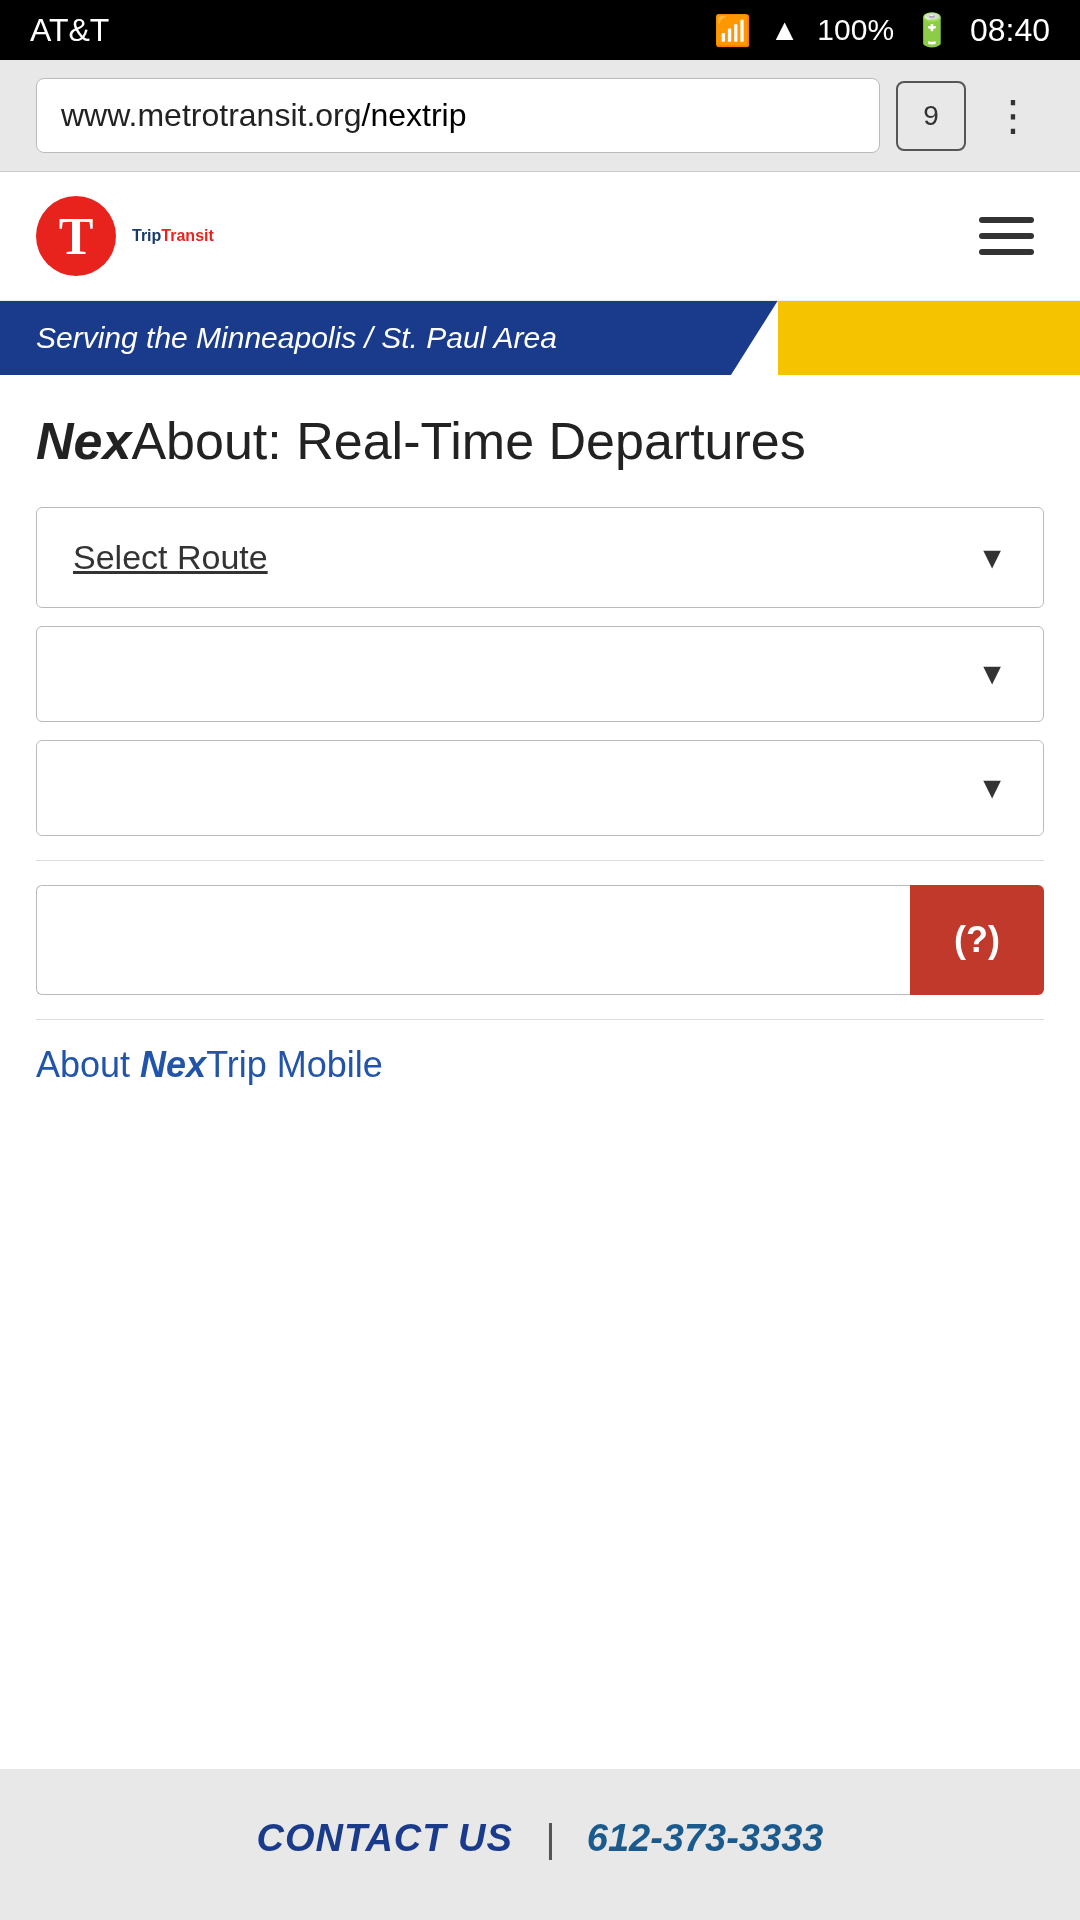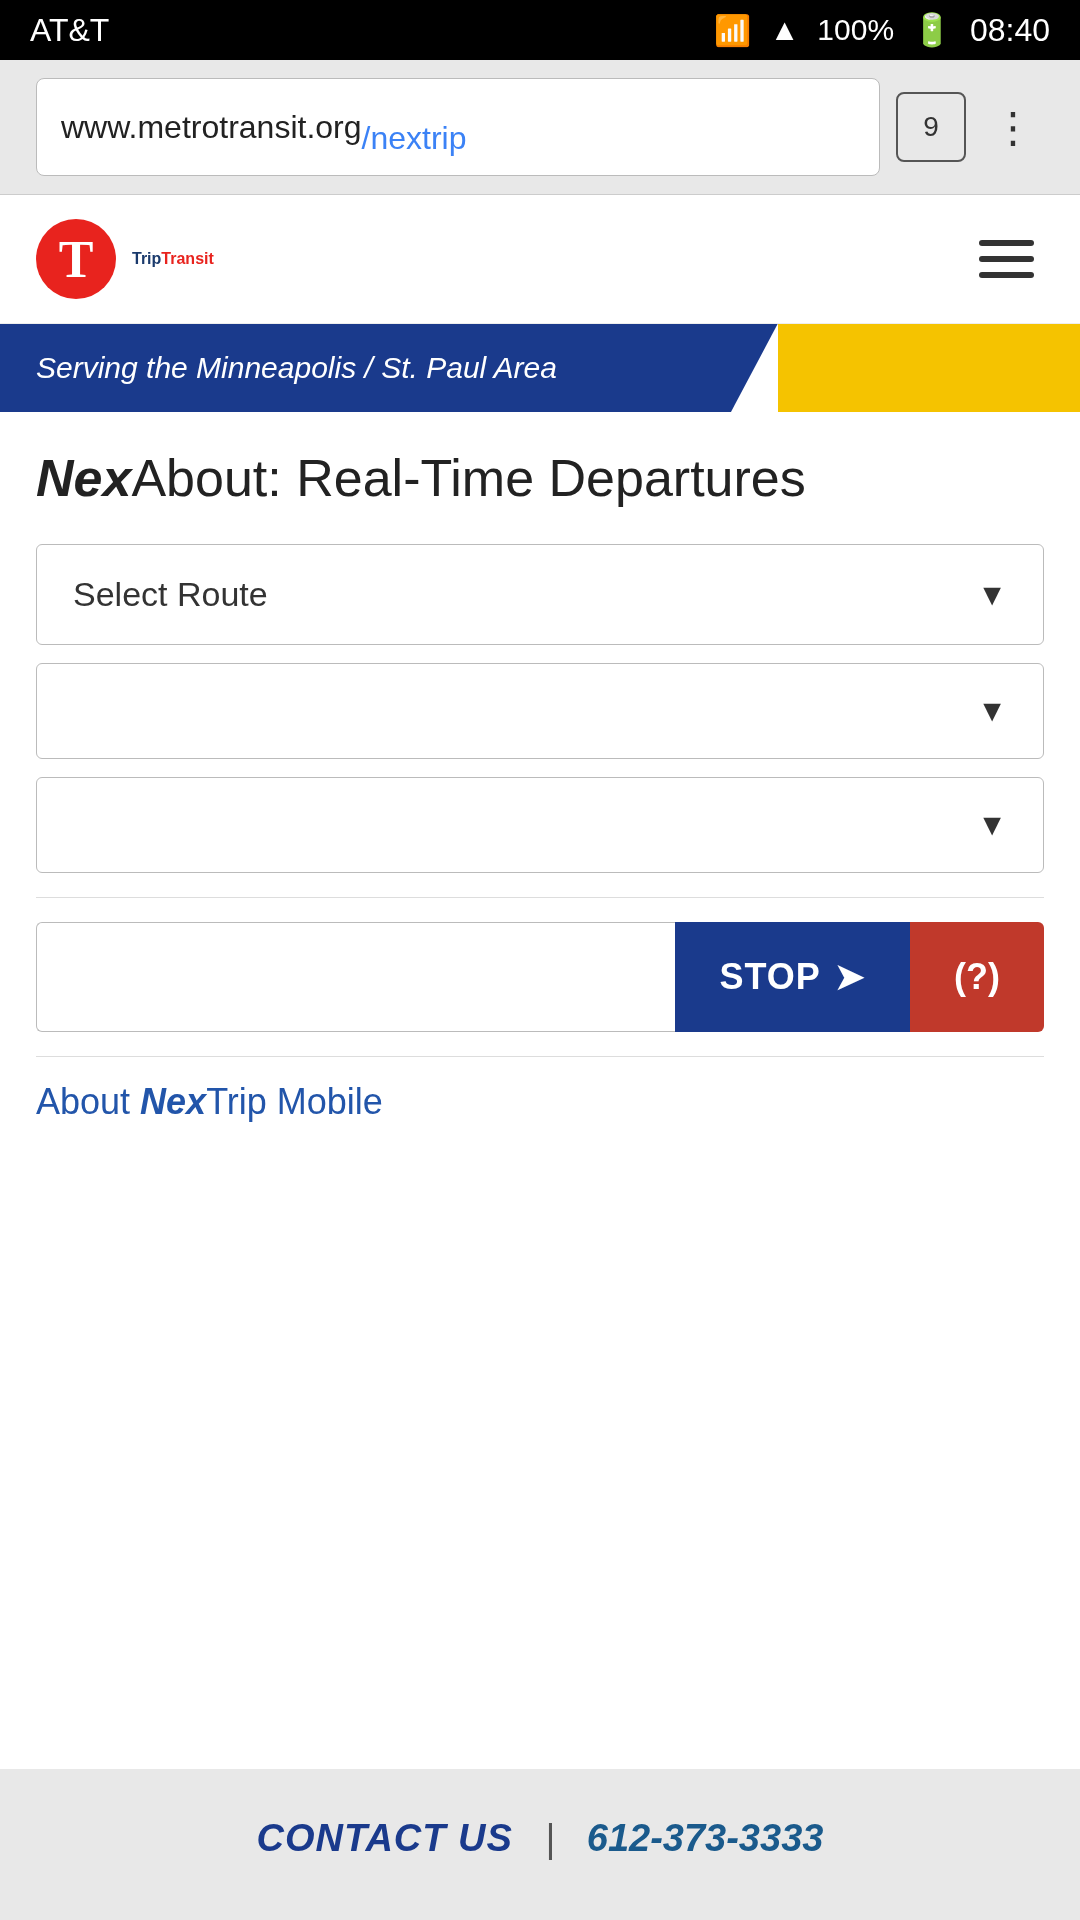"/nextrip" .url-path { color: #3b82f6 -> #000000; margin-top: 23px -> none }
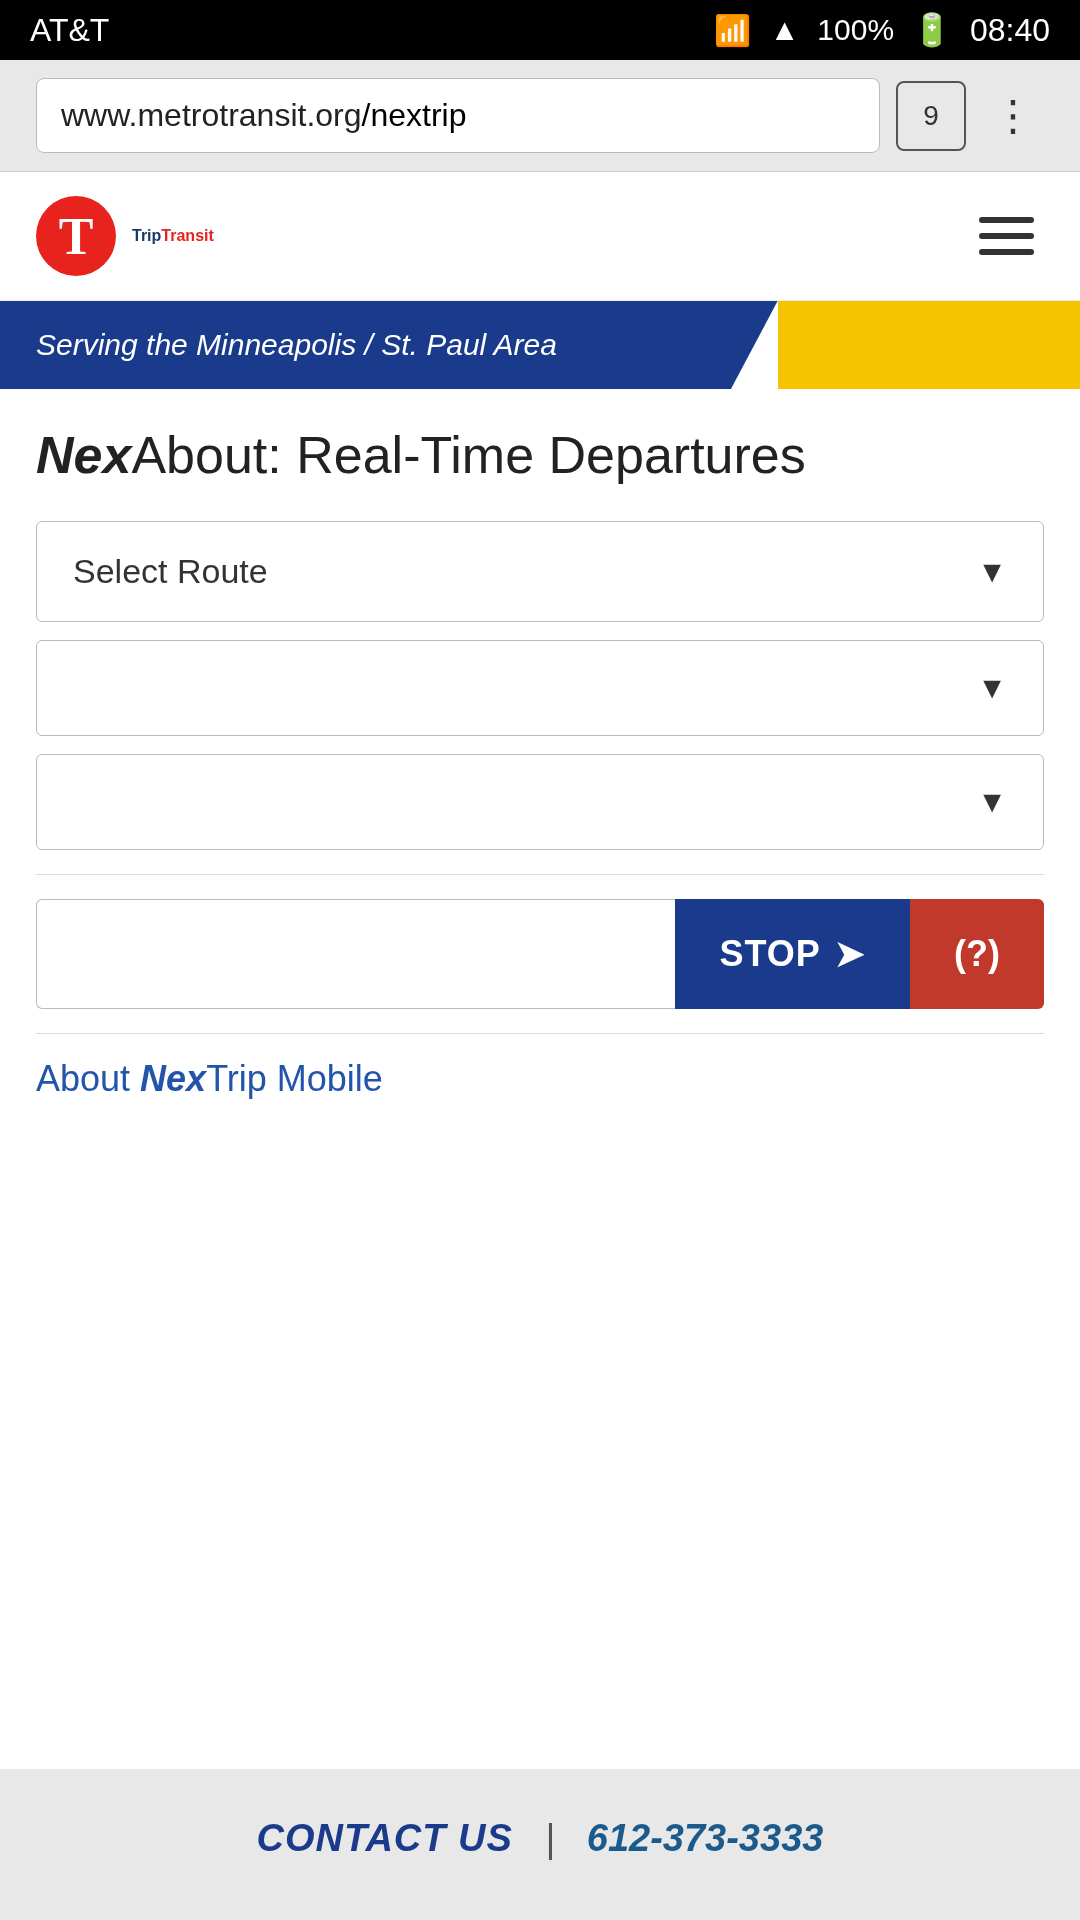"Serving the Minneapolis / St." .banner { height: 88px -> 74px }
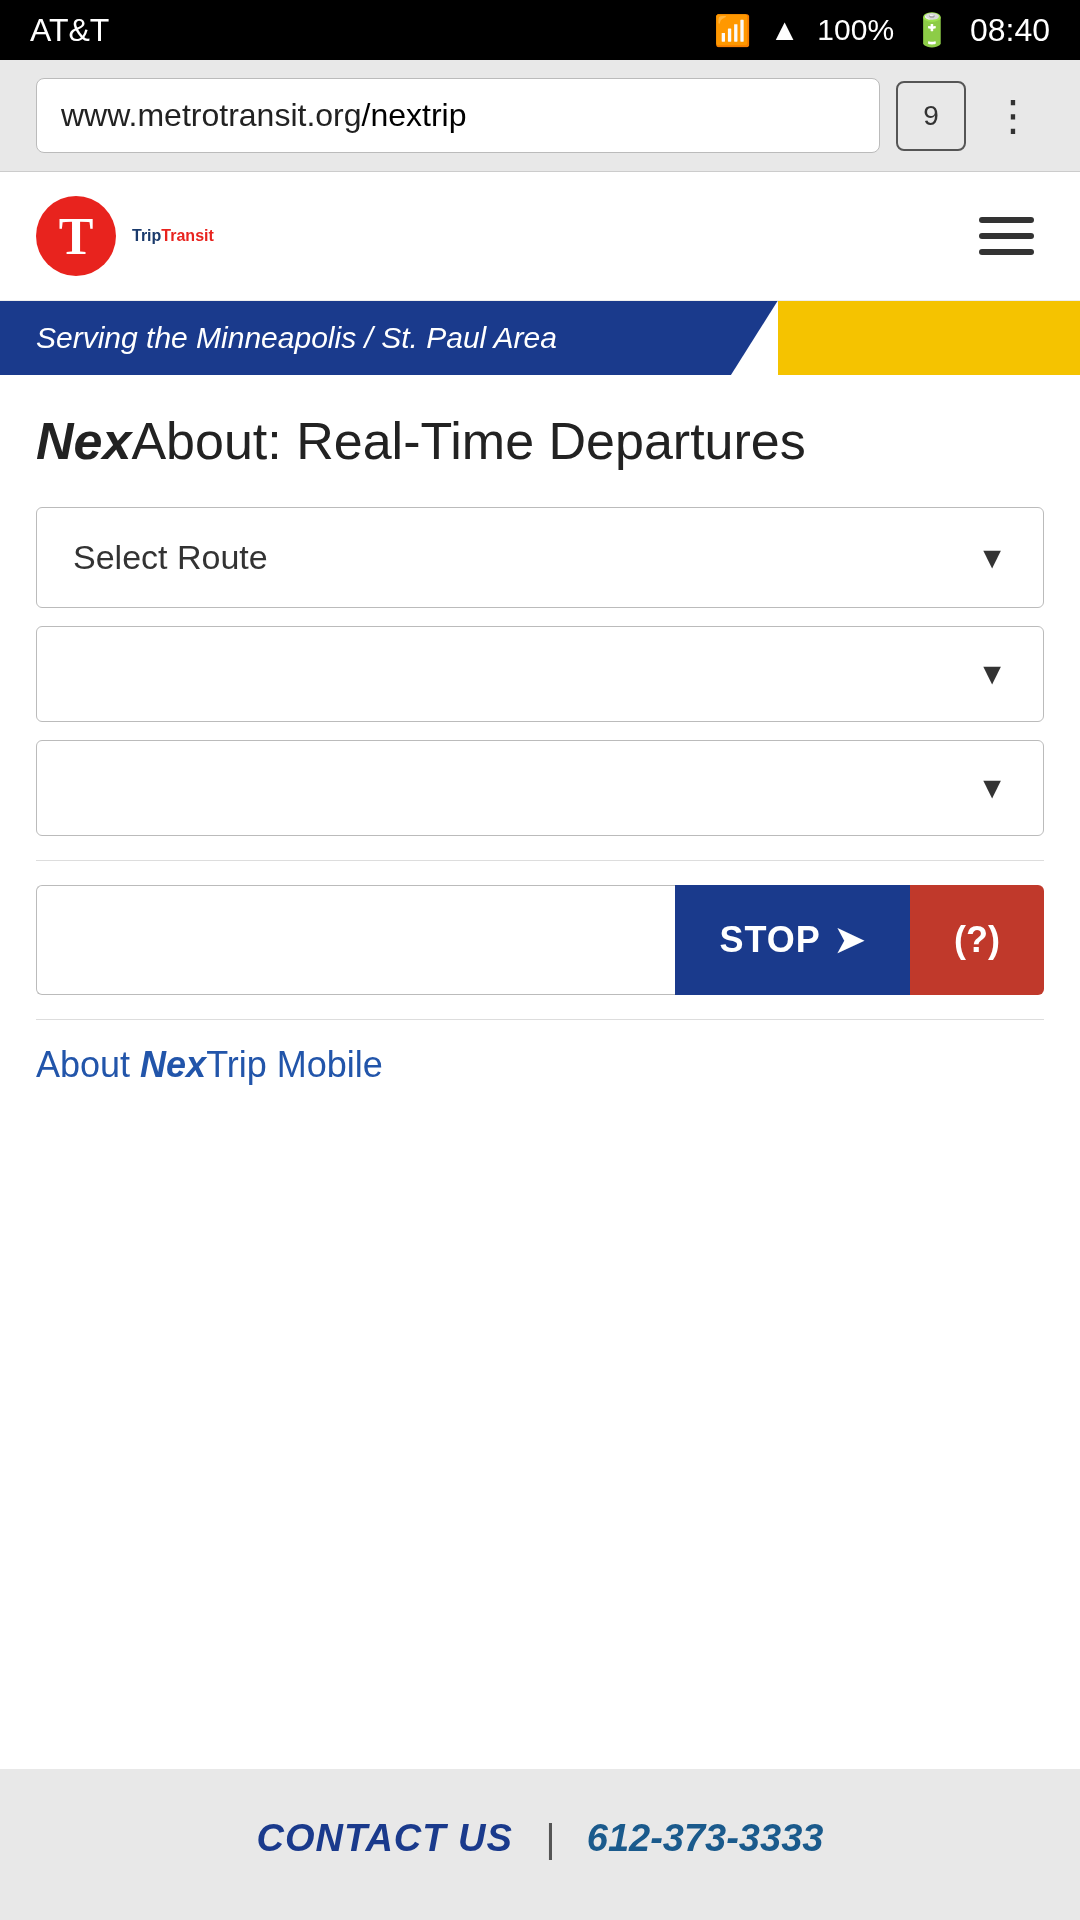"Select Route" .dropdown-label { text-decoration: none -> underline }
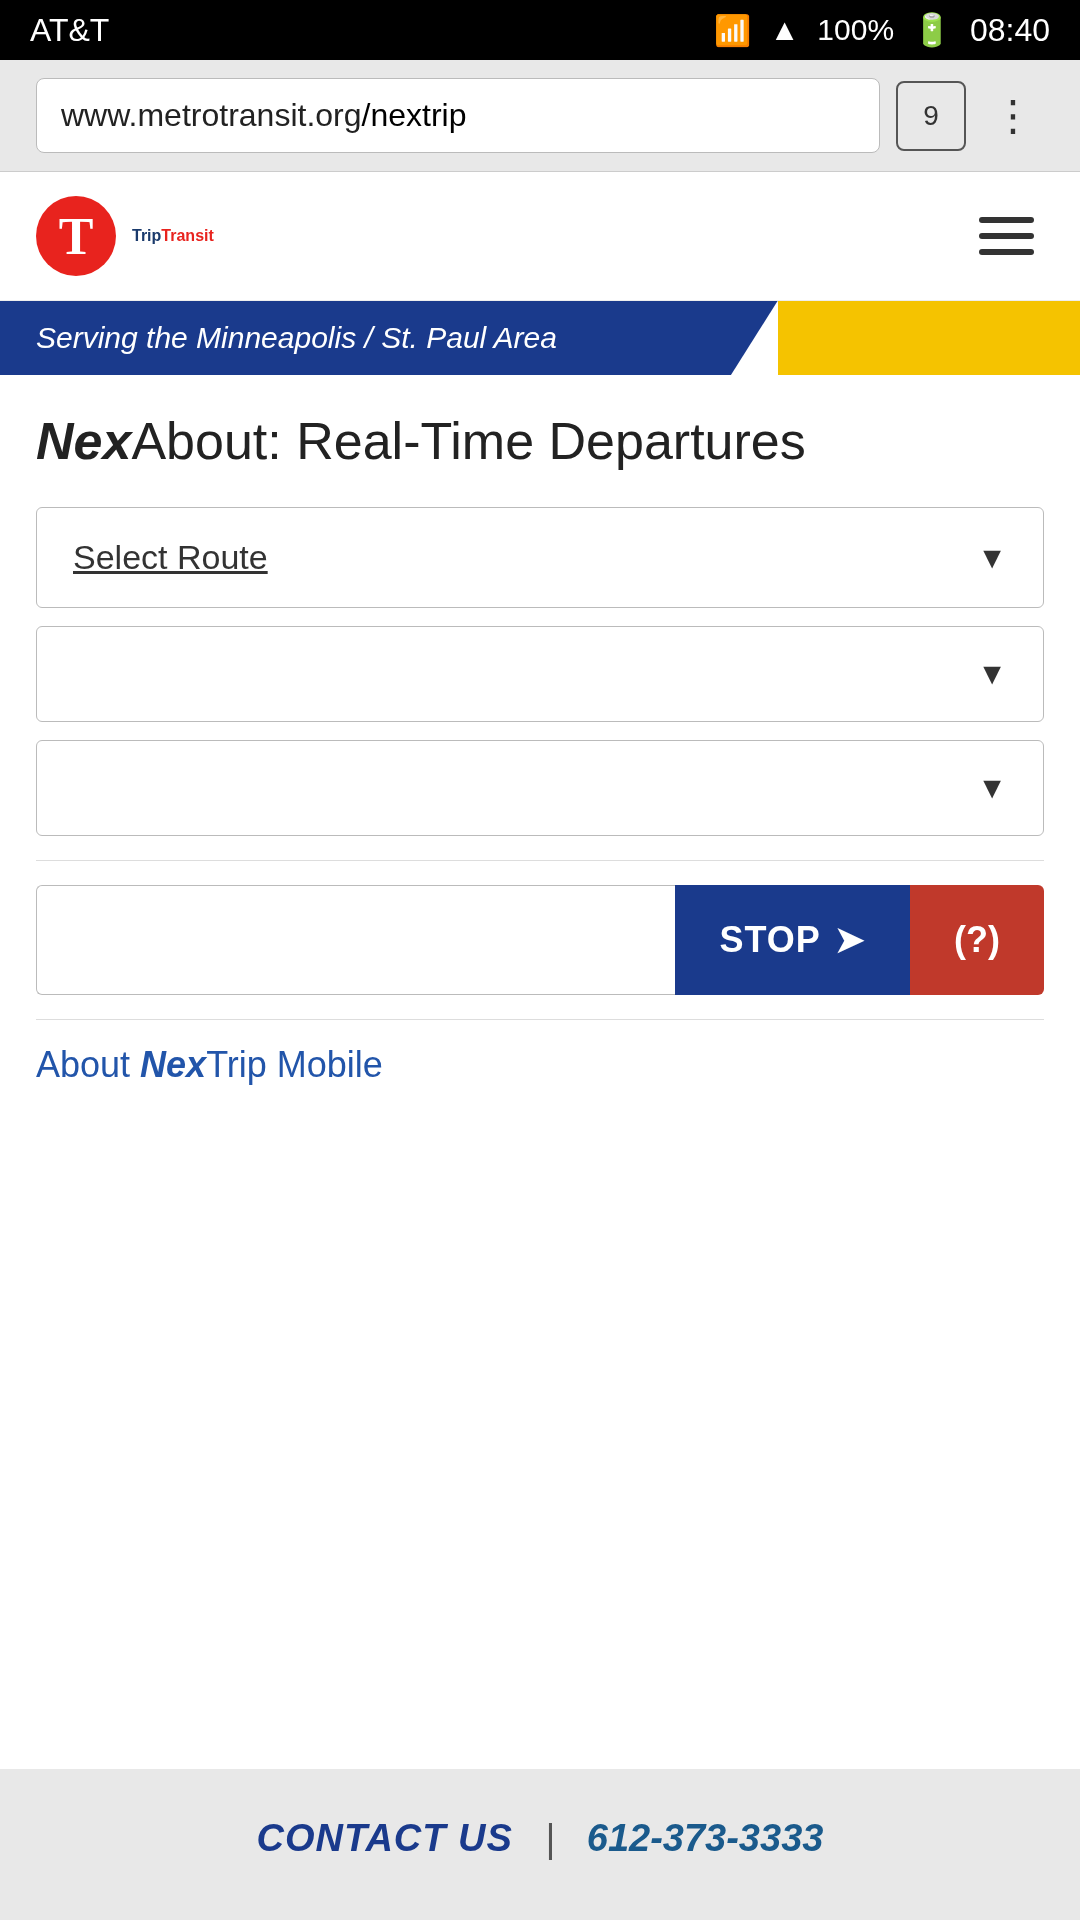"STOP" button.stop-btn { html: <button> <span>STOP</span> <span>➤</span> </button> -> none }
